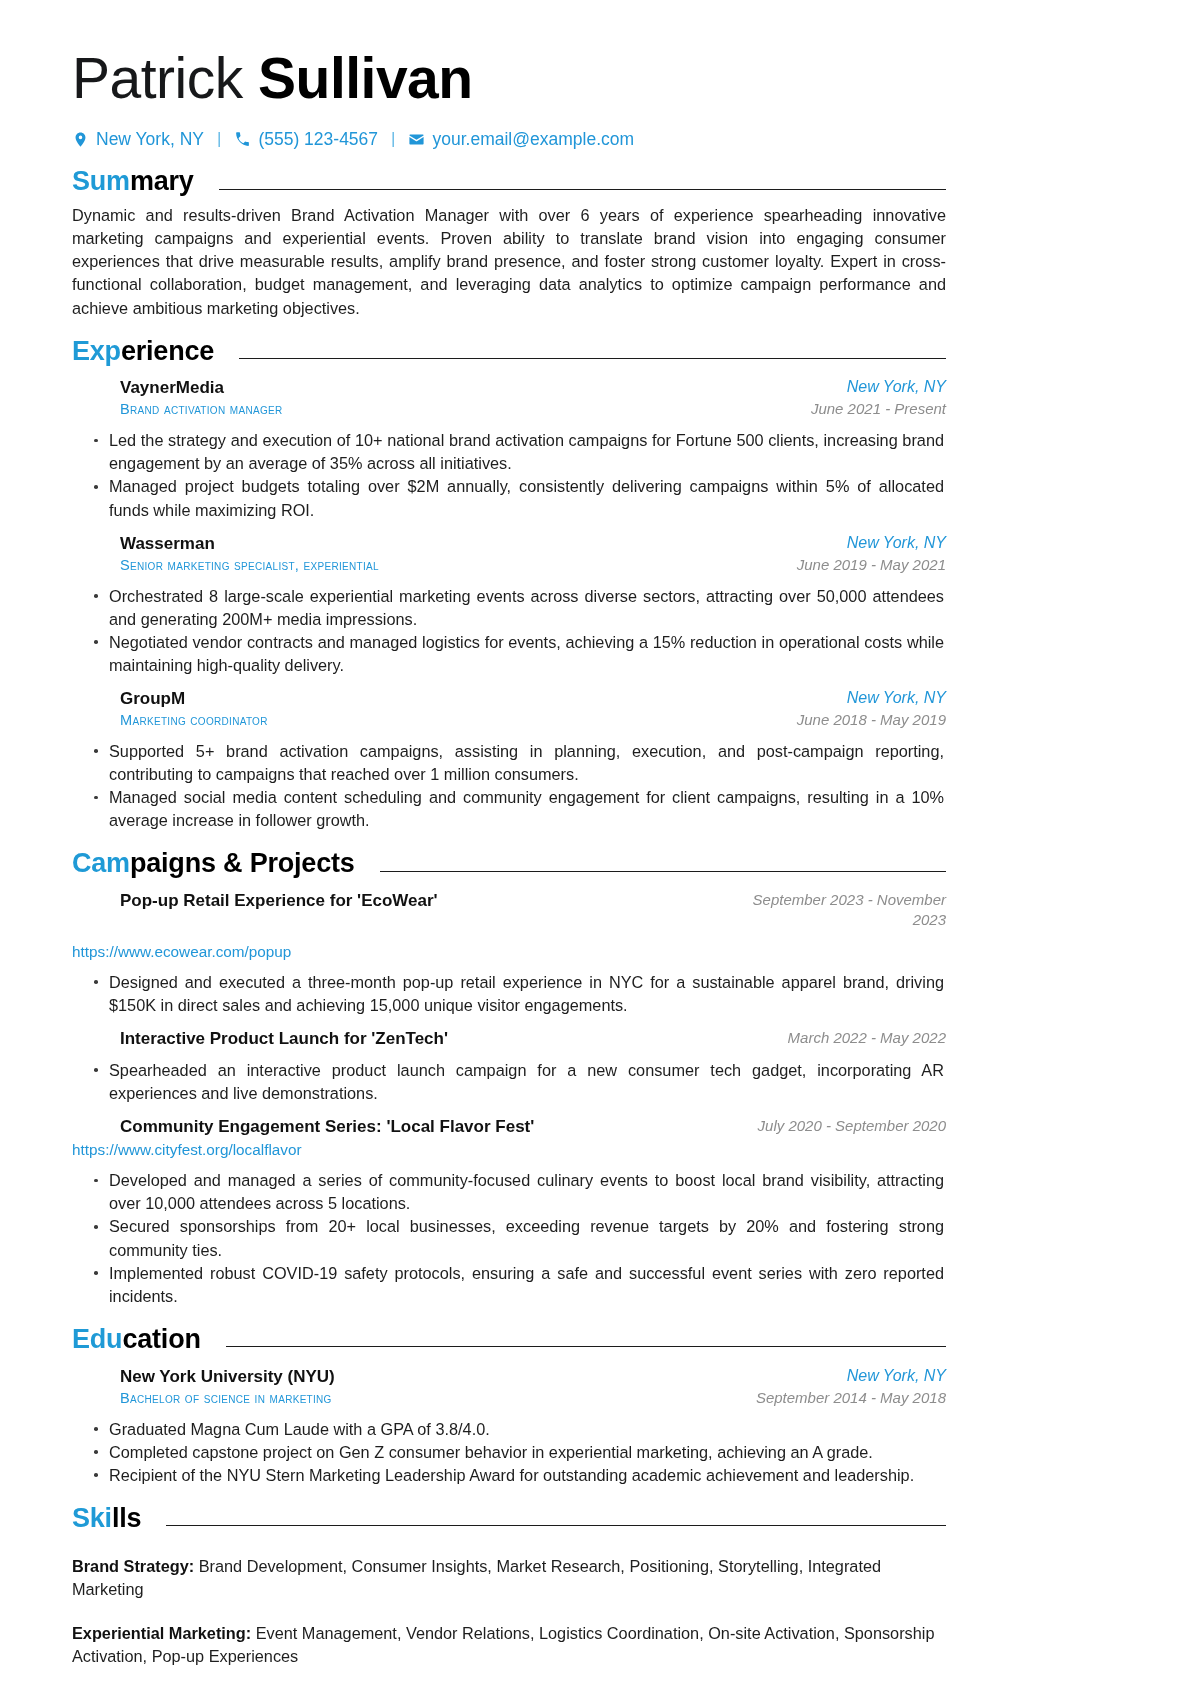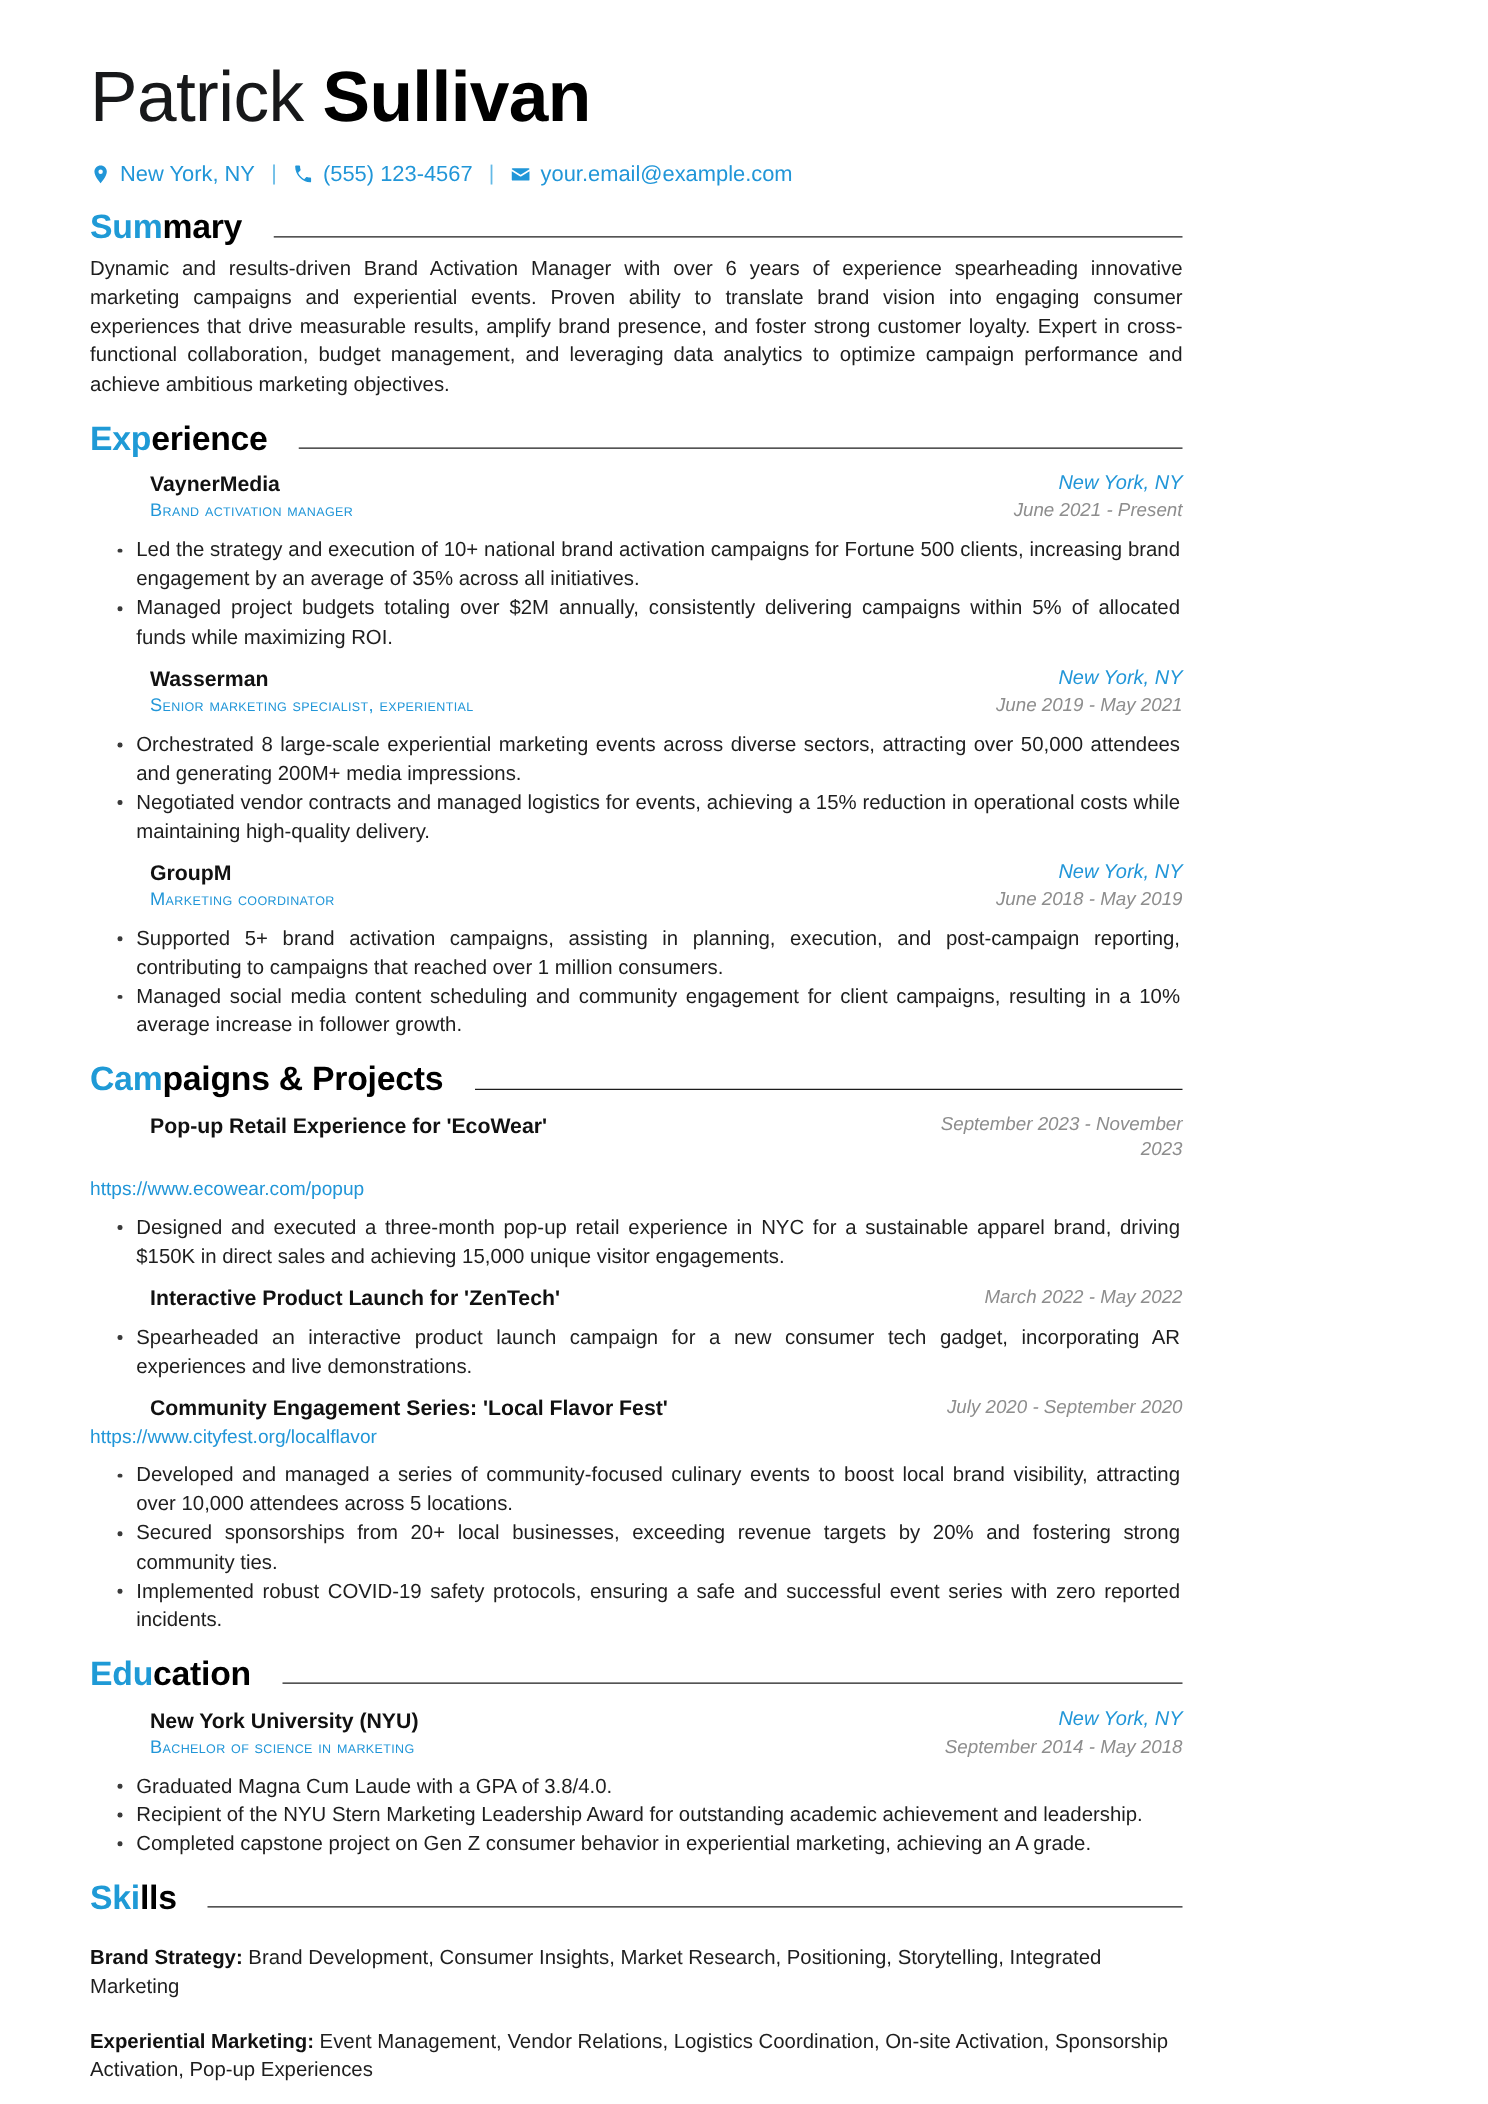"Recipient of the NYU Stern" li { order: before "Completed capstone project on Gen" -> after "Completed capstone project on Gen" }
